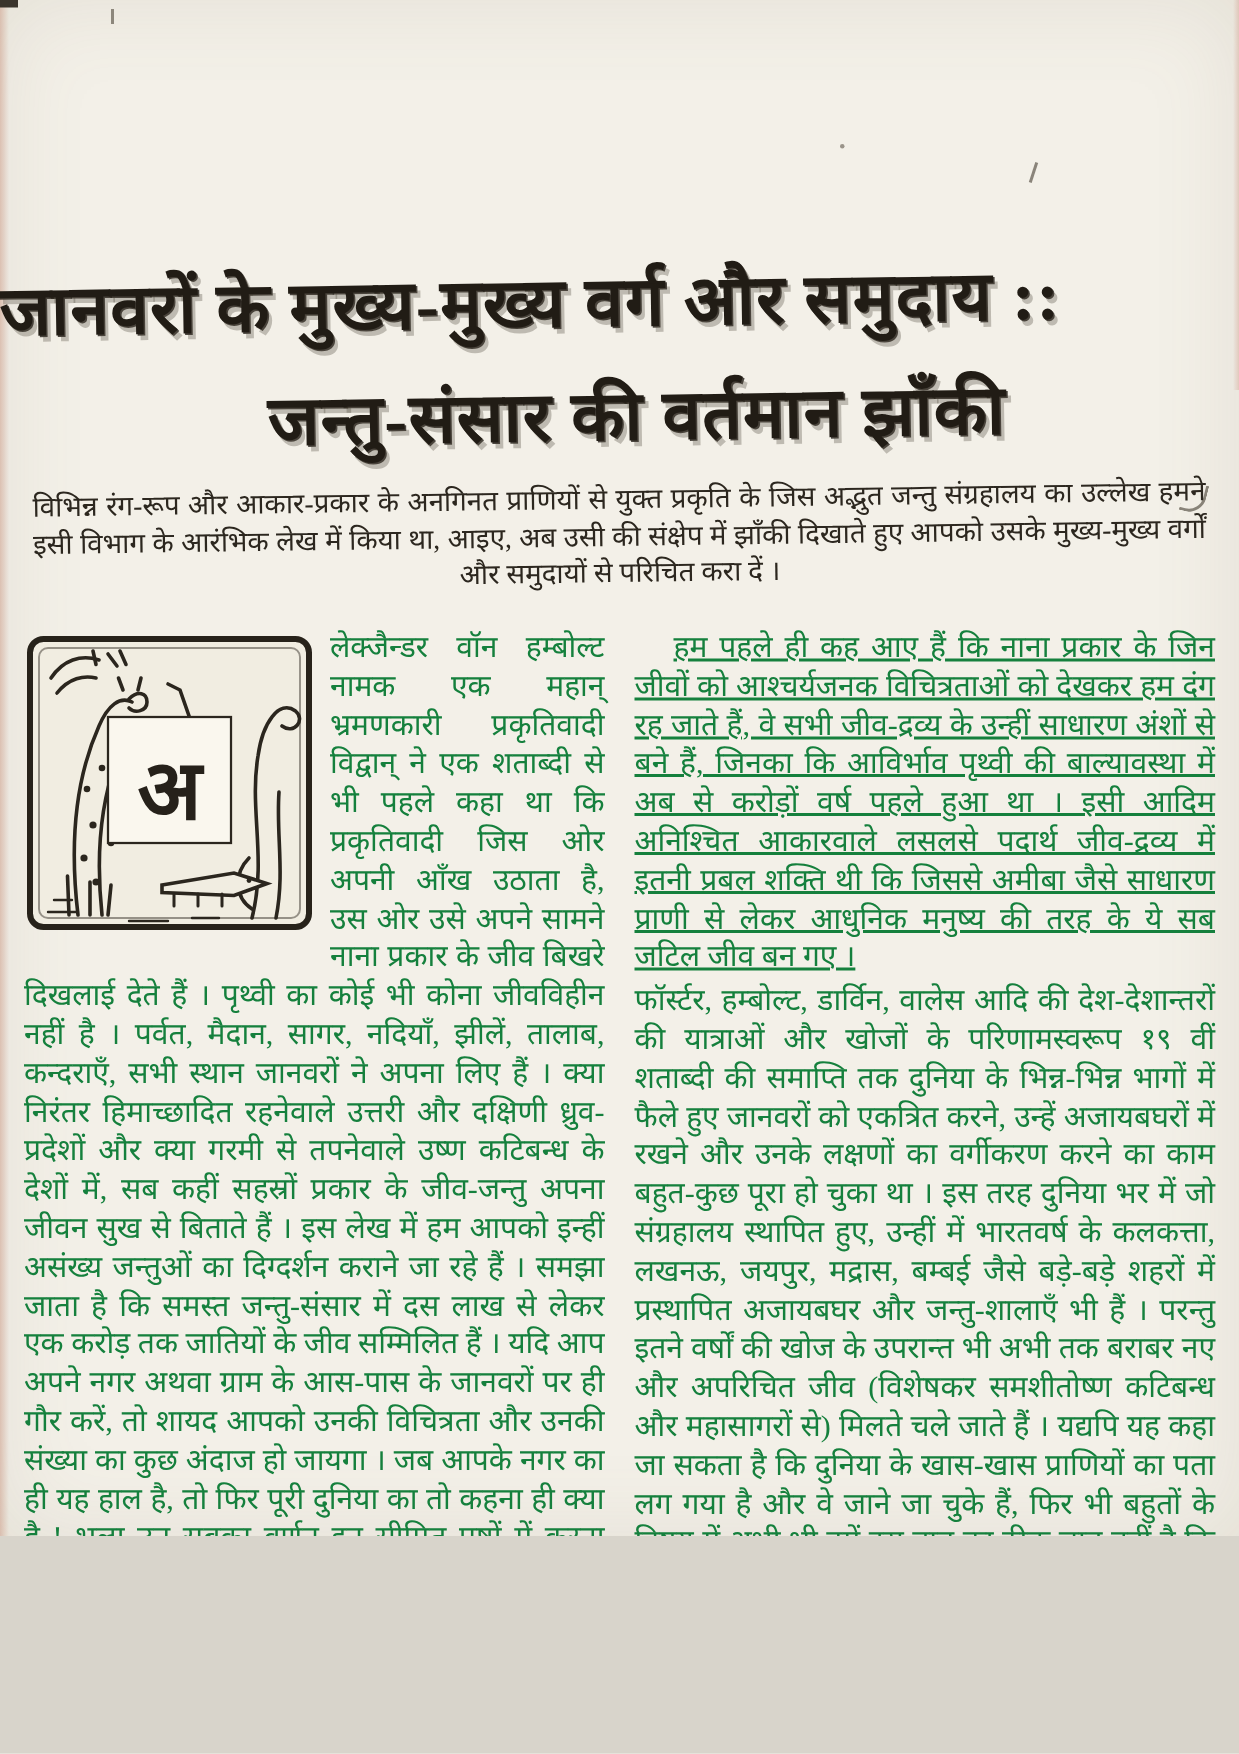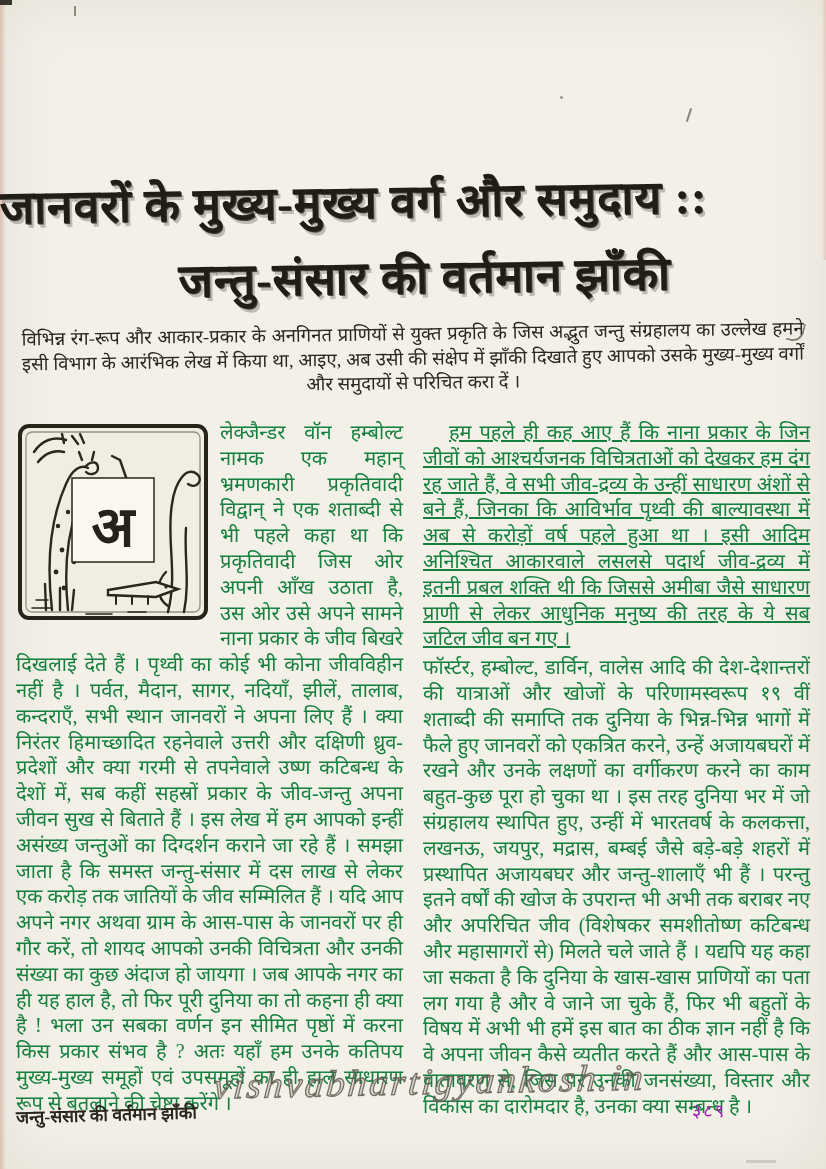"जानवरों के मुख्य-मुख्य वर्ग और" .page { height: 1169px -> 1024px }
